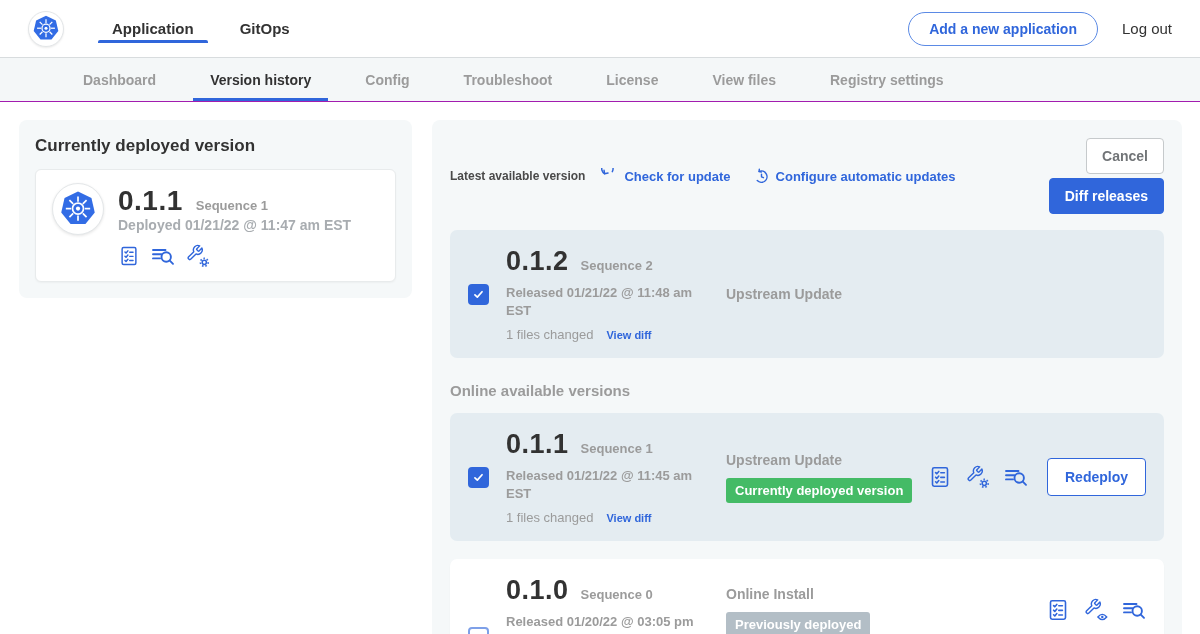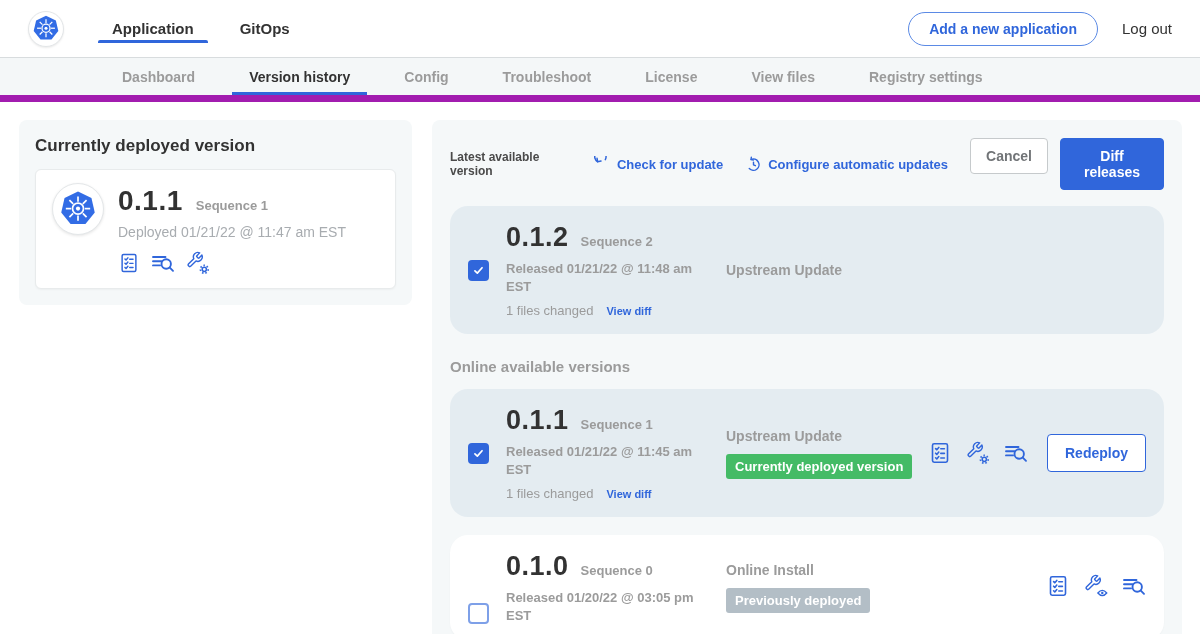"Dashboard" .subnav { border-bottom: 7px solid #a21caf -> 1px solid #a21caf; padding-left: 95px -> 56px }
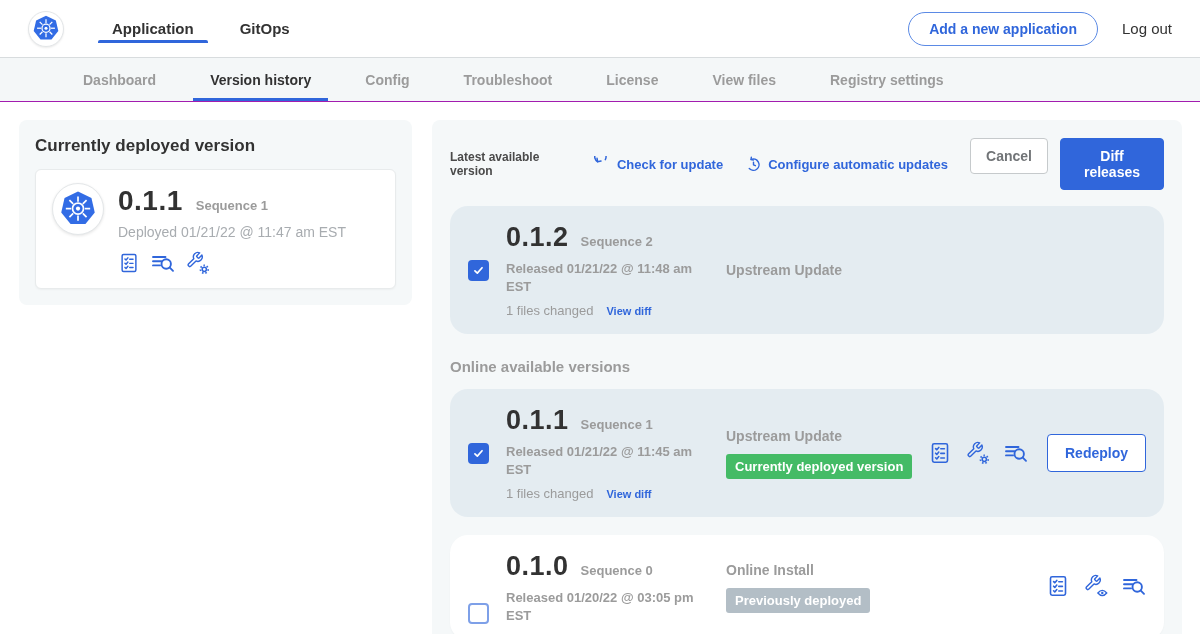"Cancel" .vh-buttons { align-items: flex-start -> flex-end; flex-direction: none -> column; gap: 12px -> 4px }
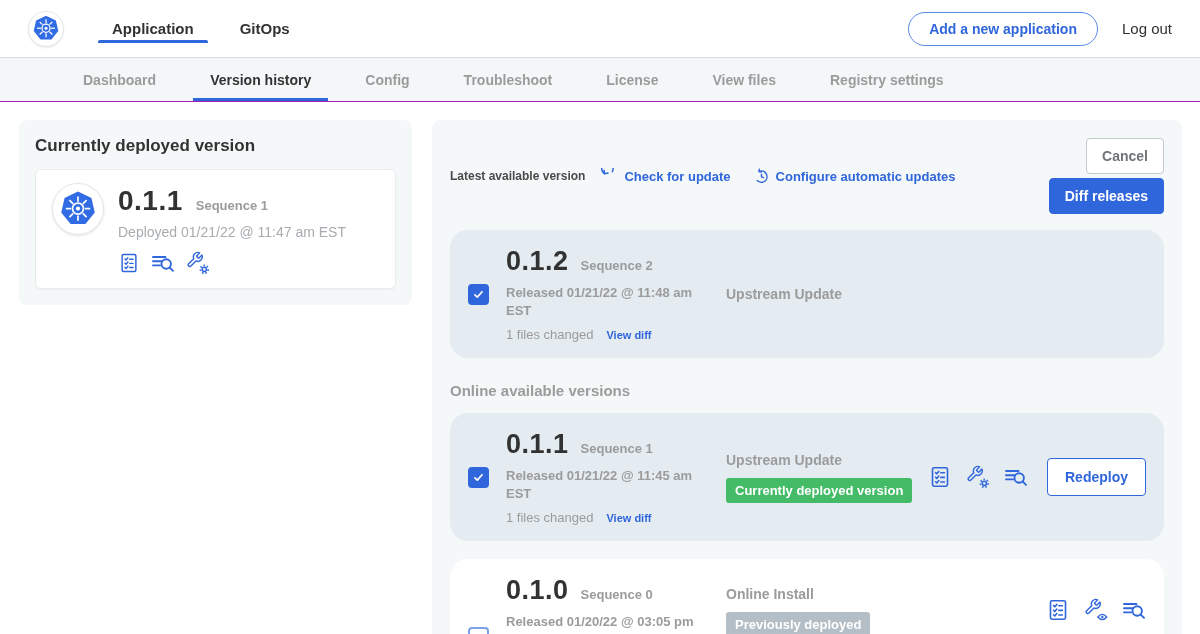"Deployed 01/21/22 @ 11:47 am" .dep-date { font-weight: 400 -> 700; margin-top: 7px -> none }
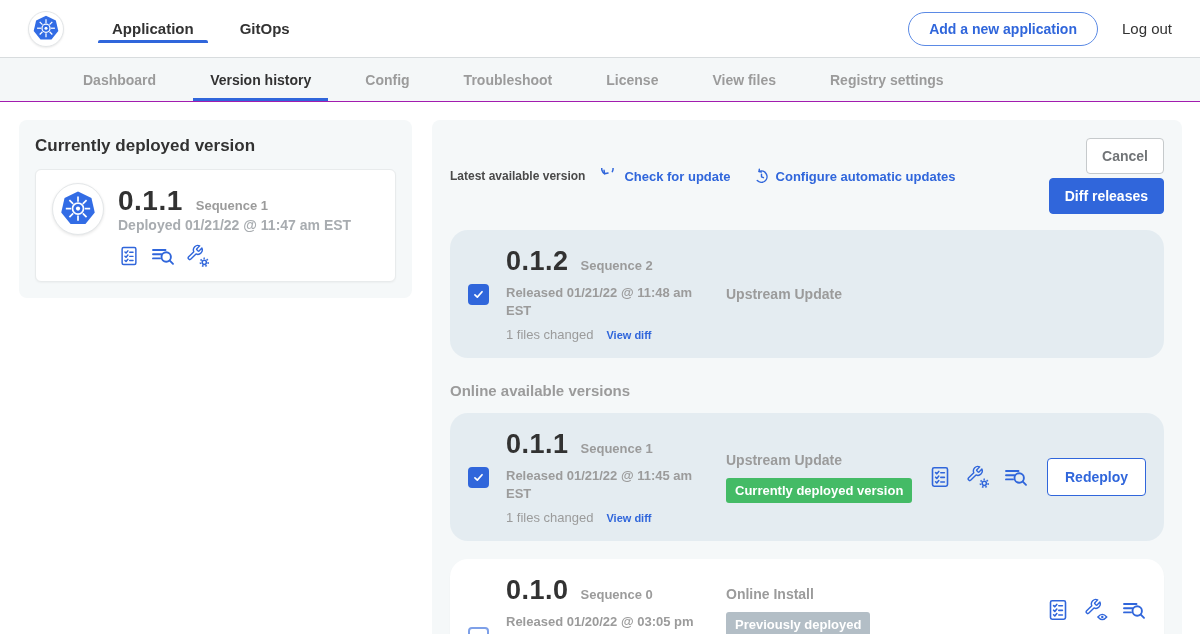"0.1.2" .version-card { border-radius: 18px -> 7px }
